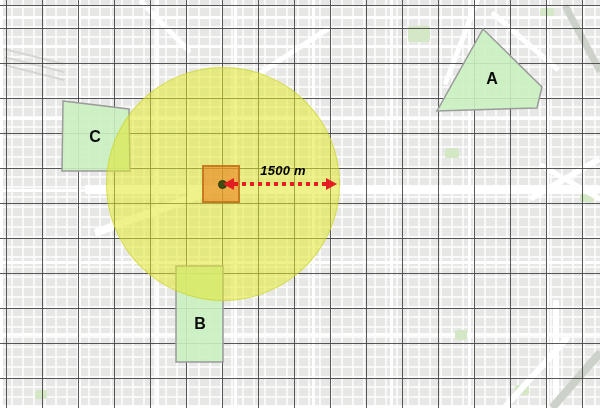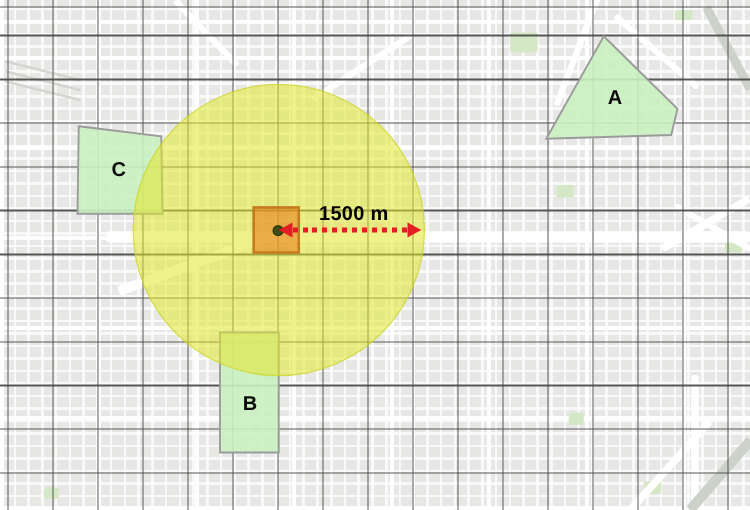"1500 m" .distance-label { font-size: 16px -> 13px; font-style: none -> italic }
